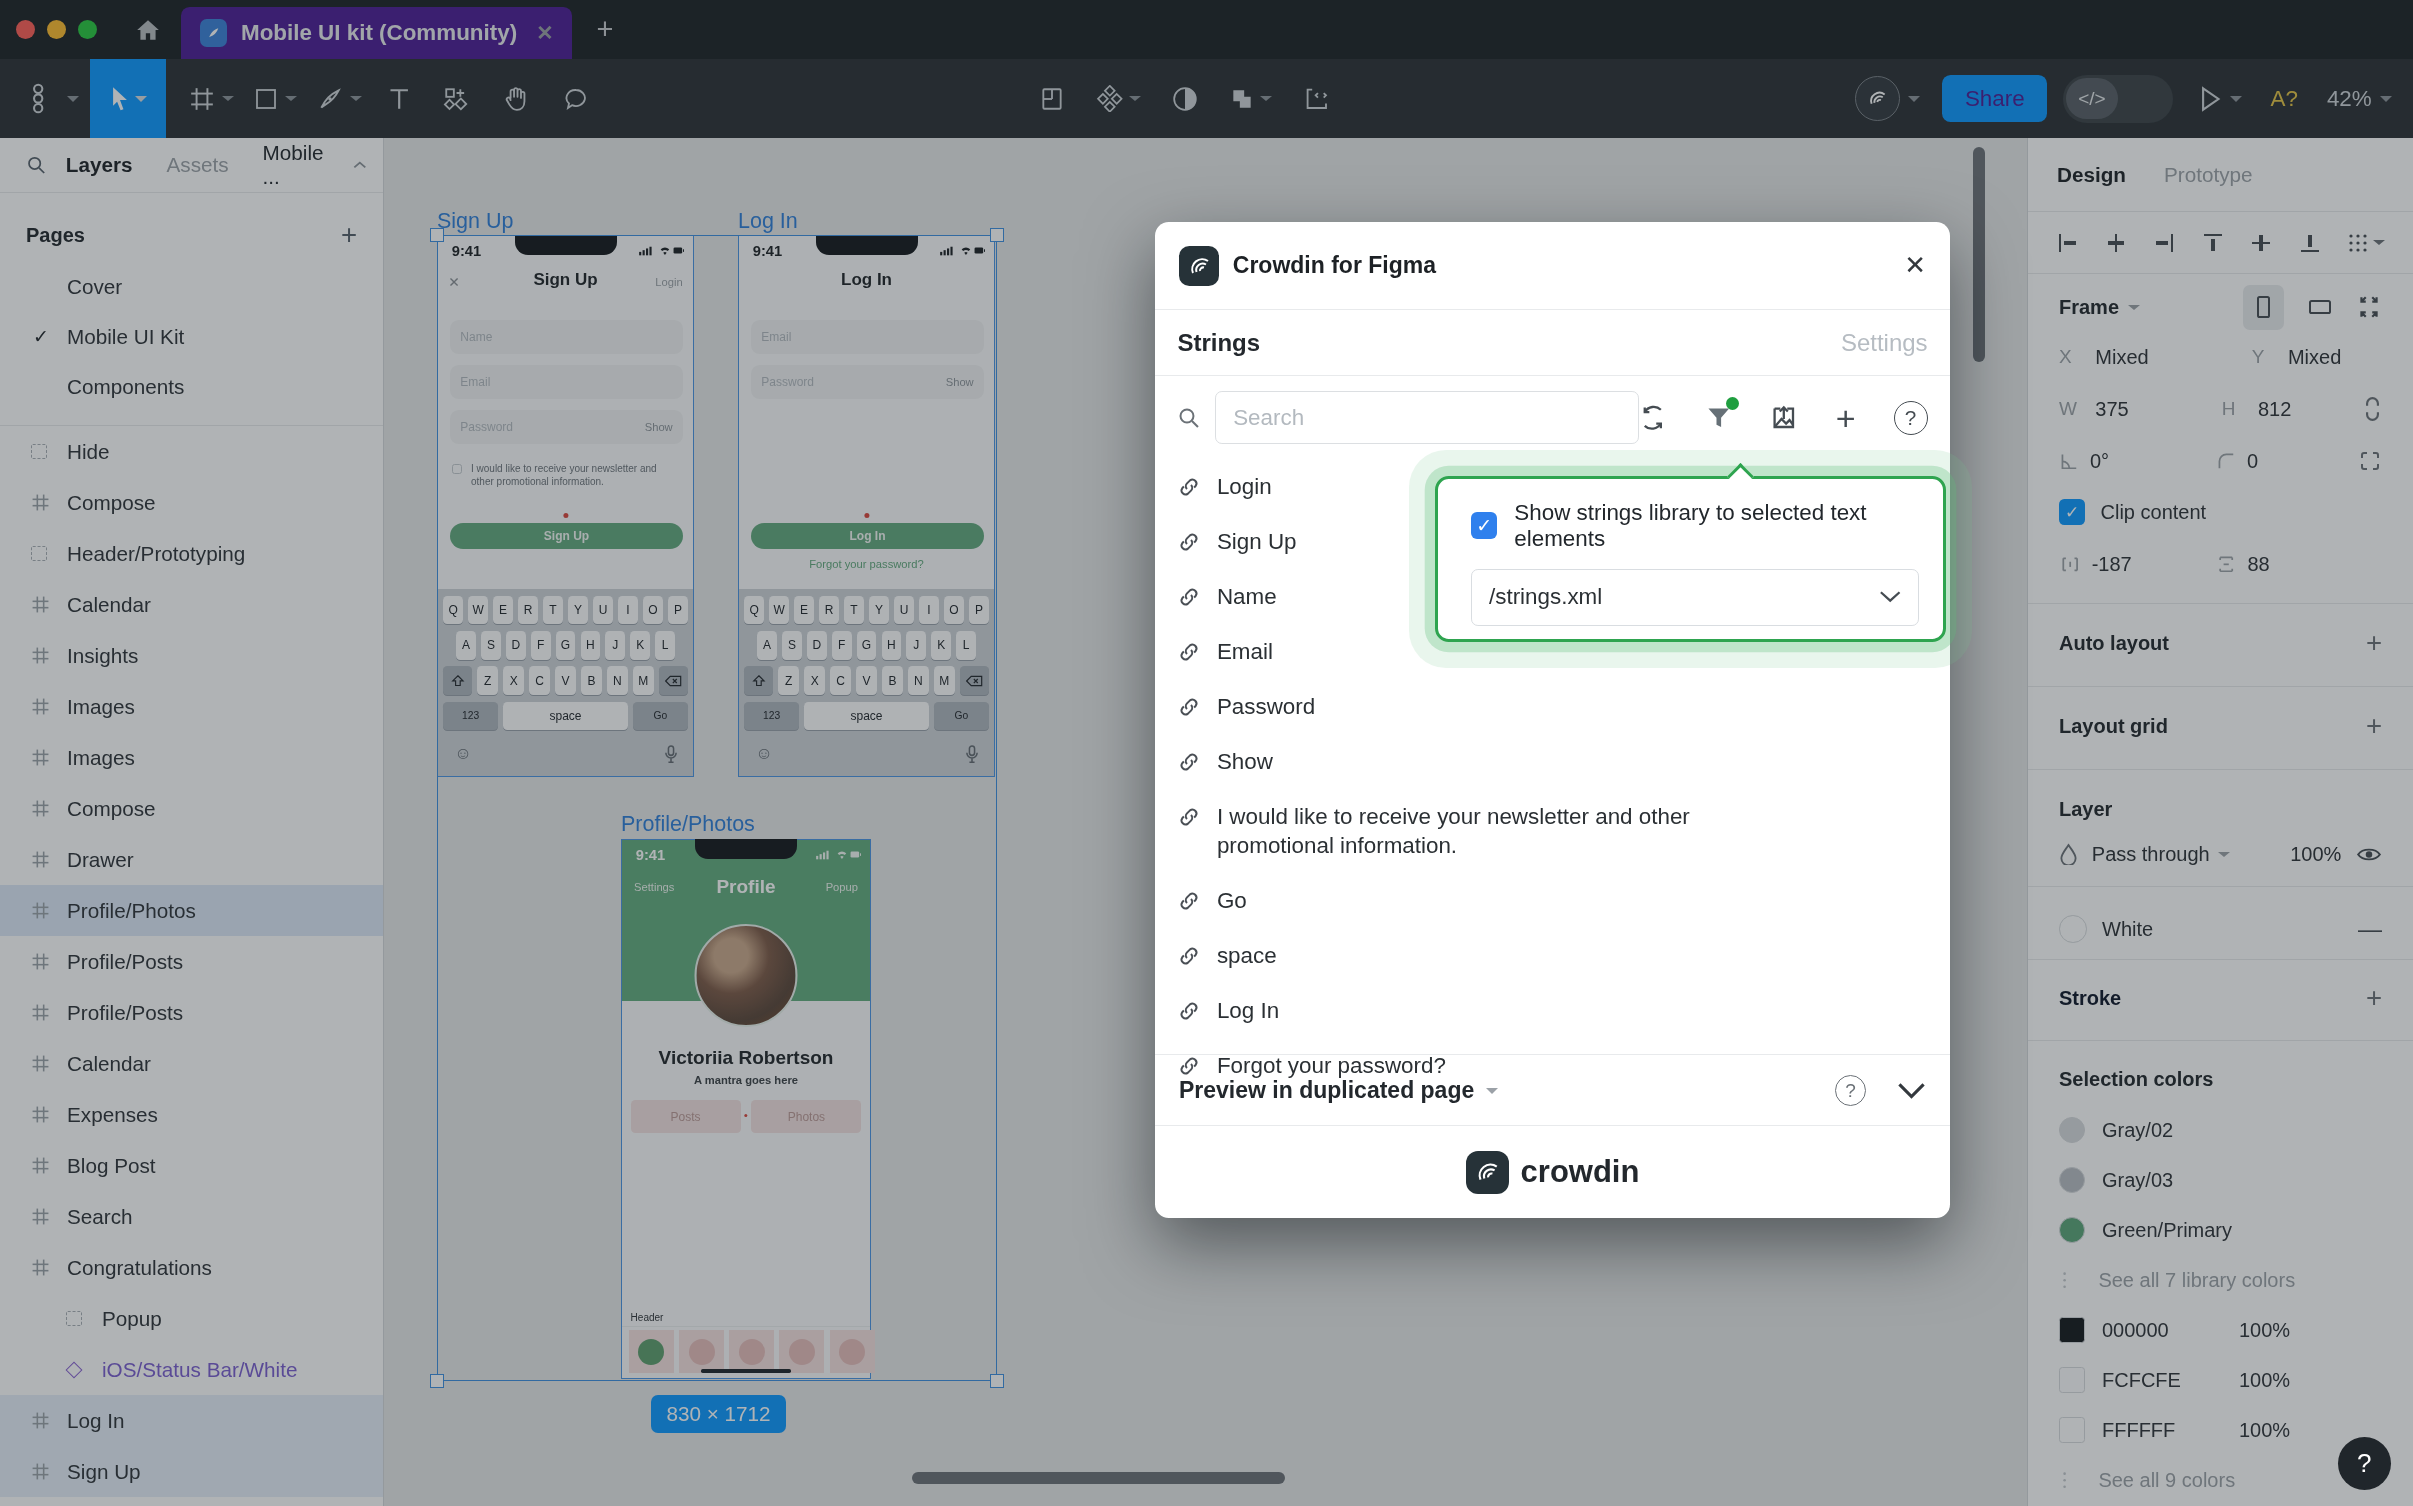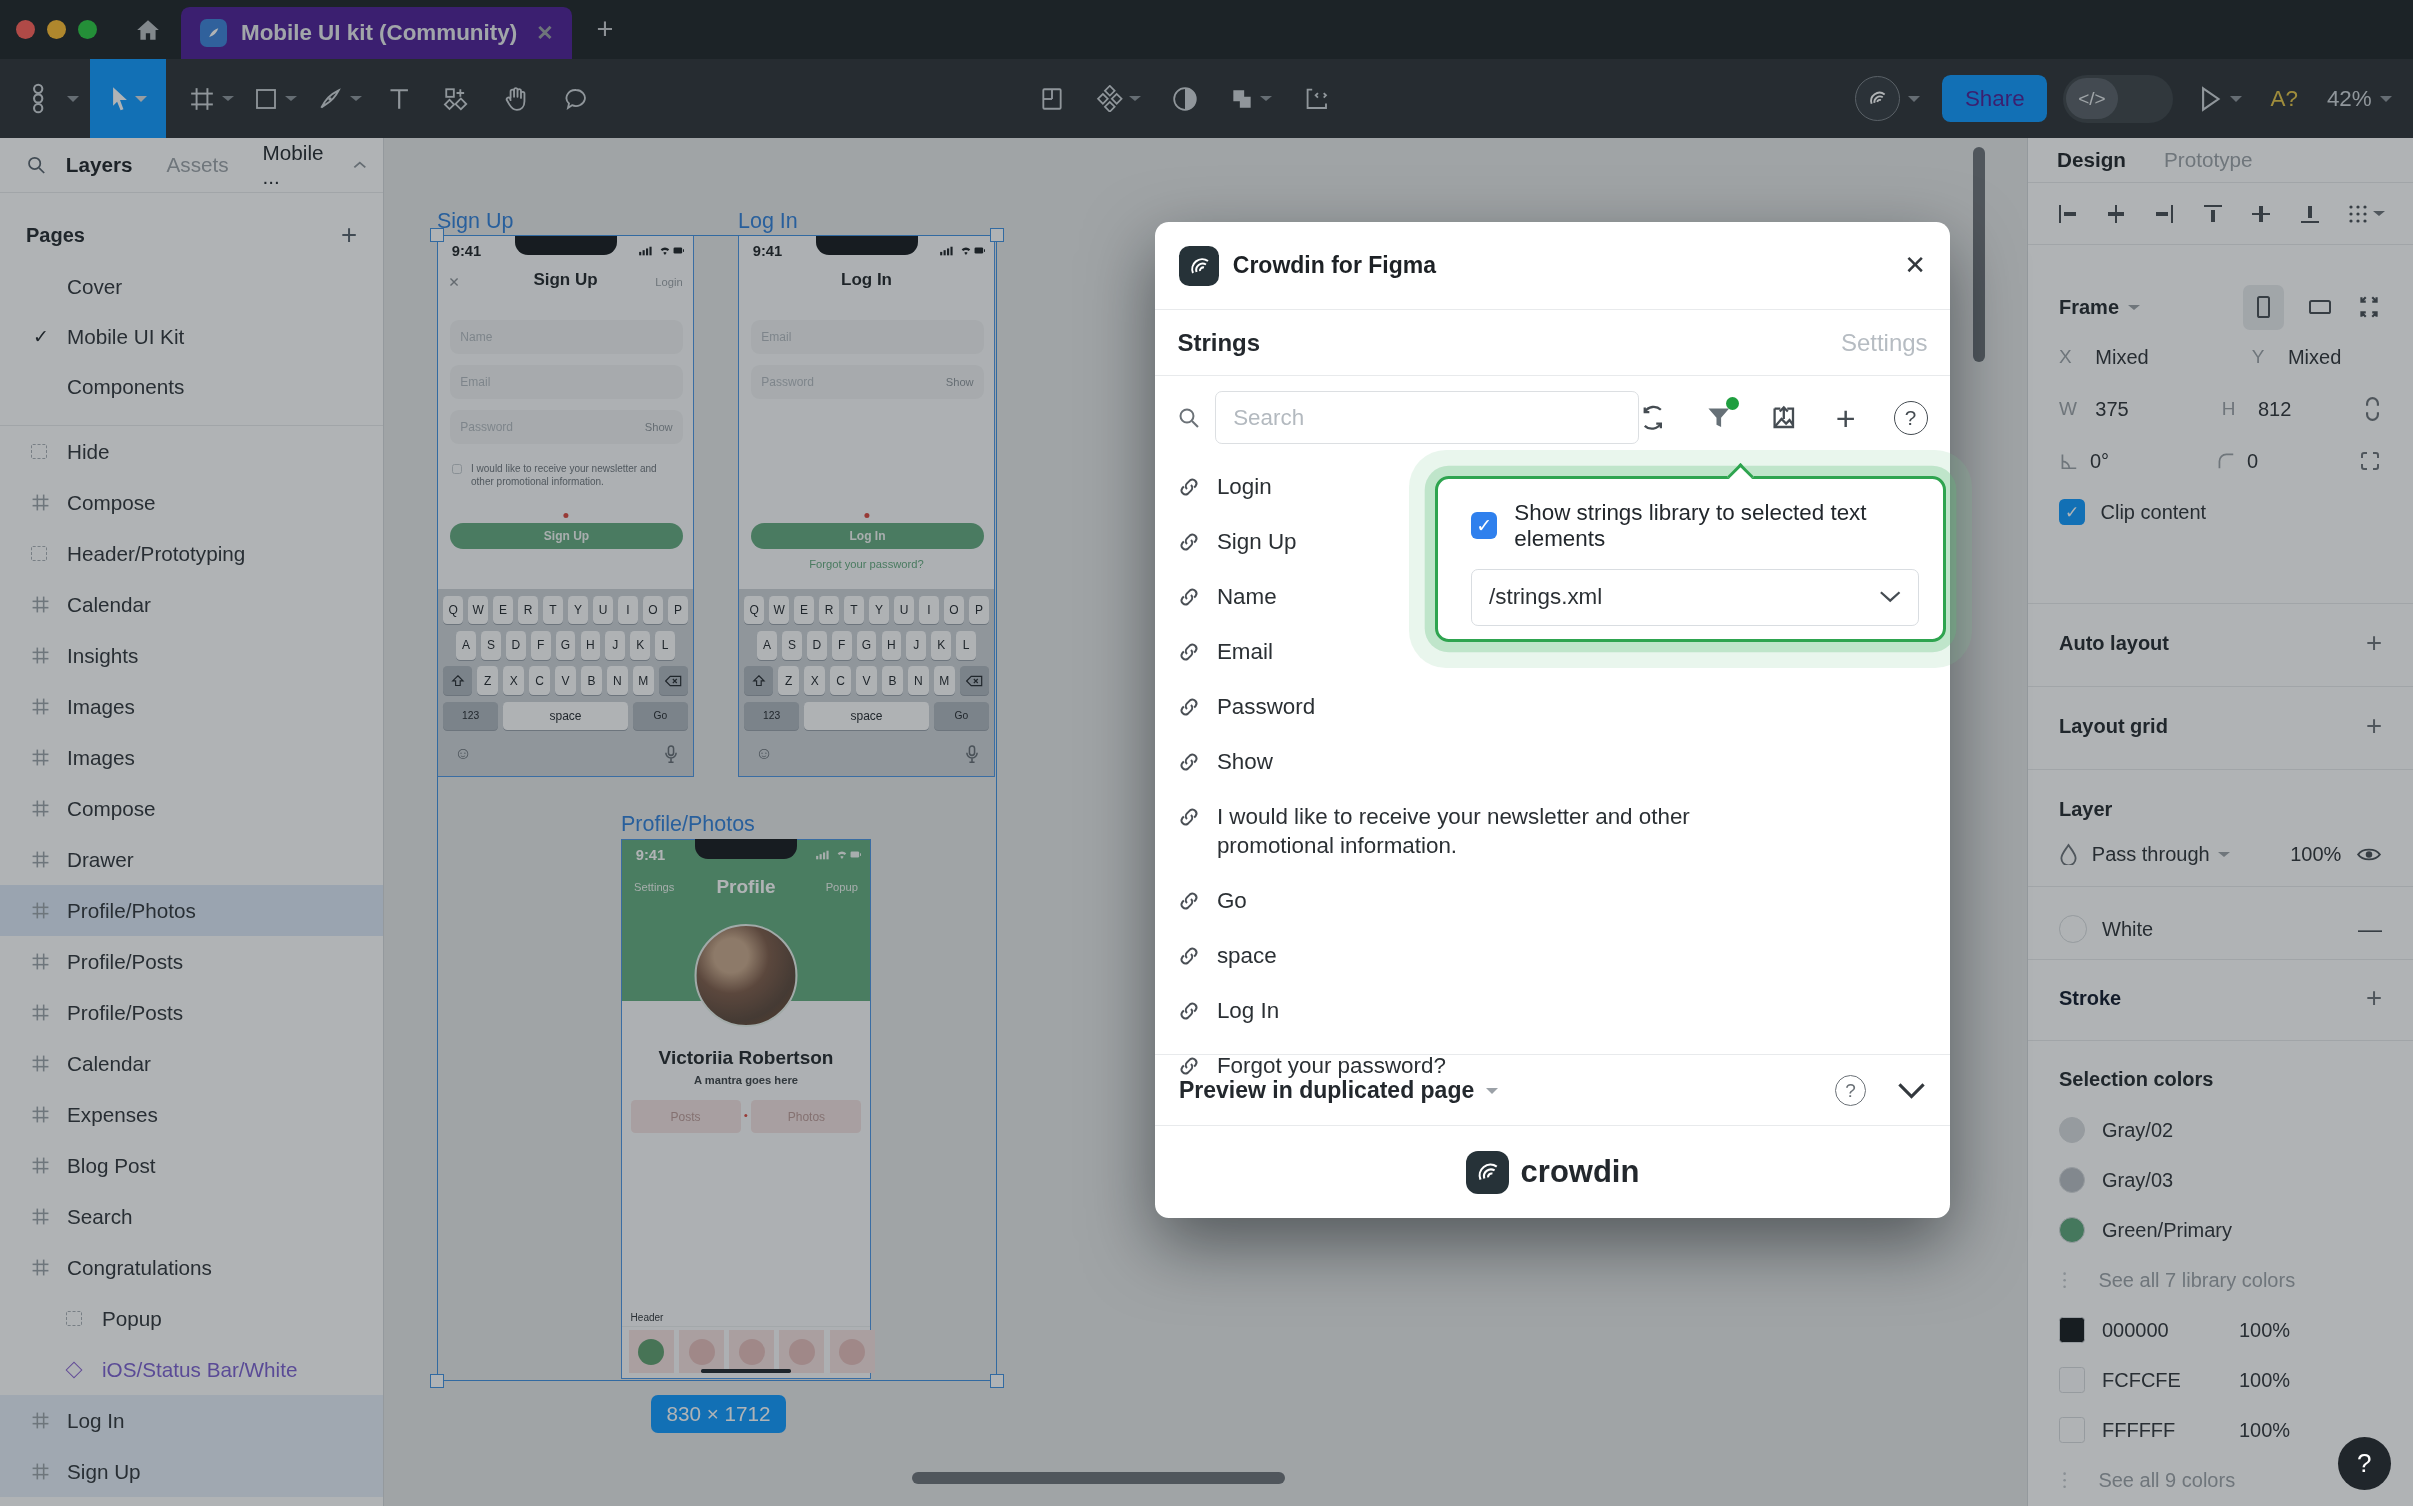"Design" .rp-tabs { height: 45px -> 74px }
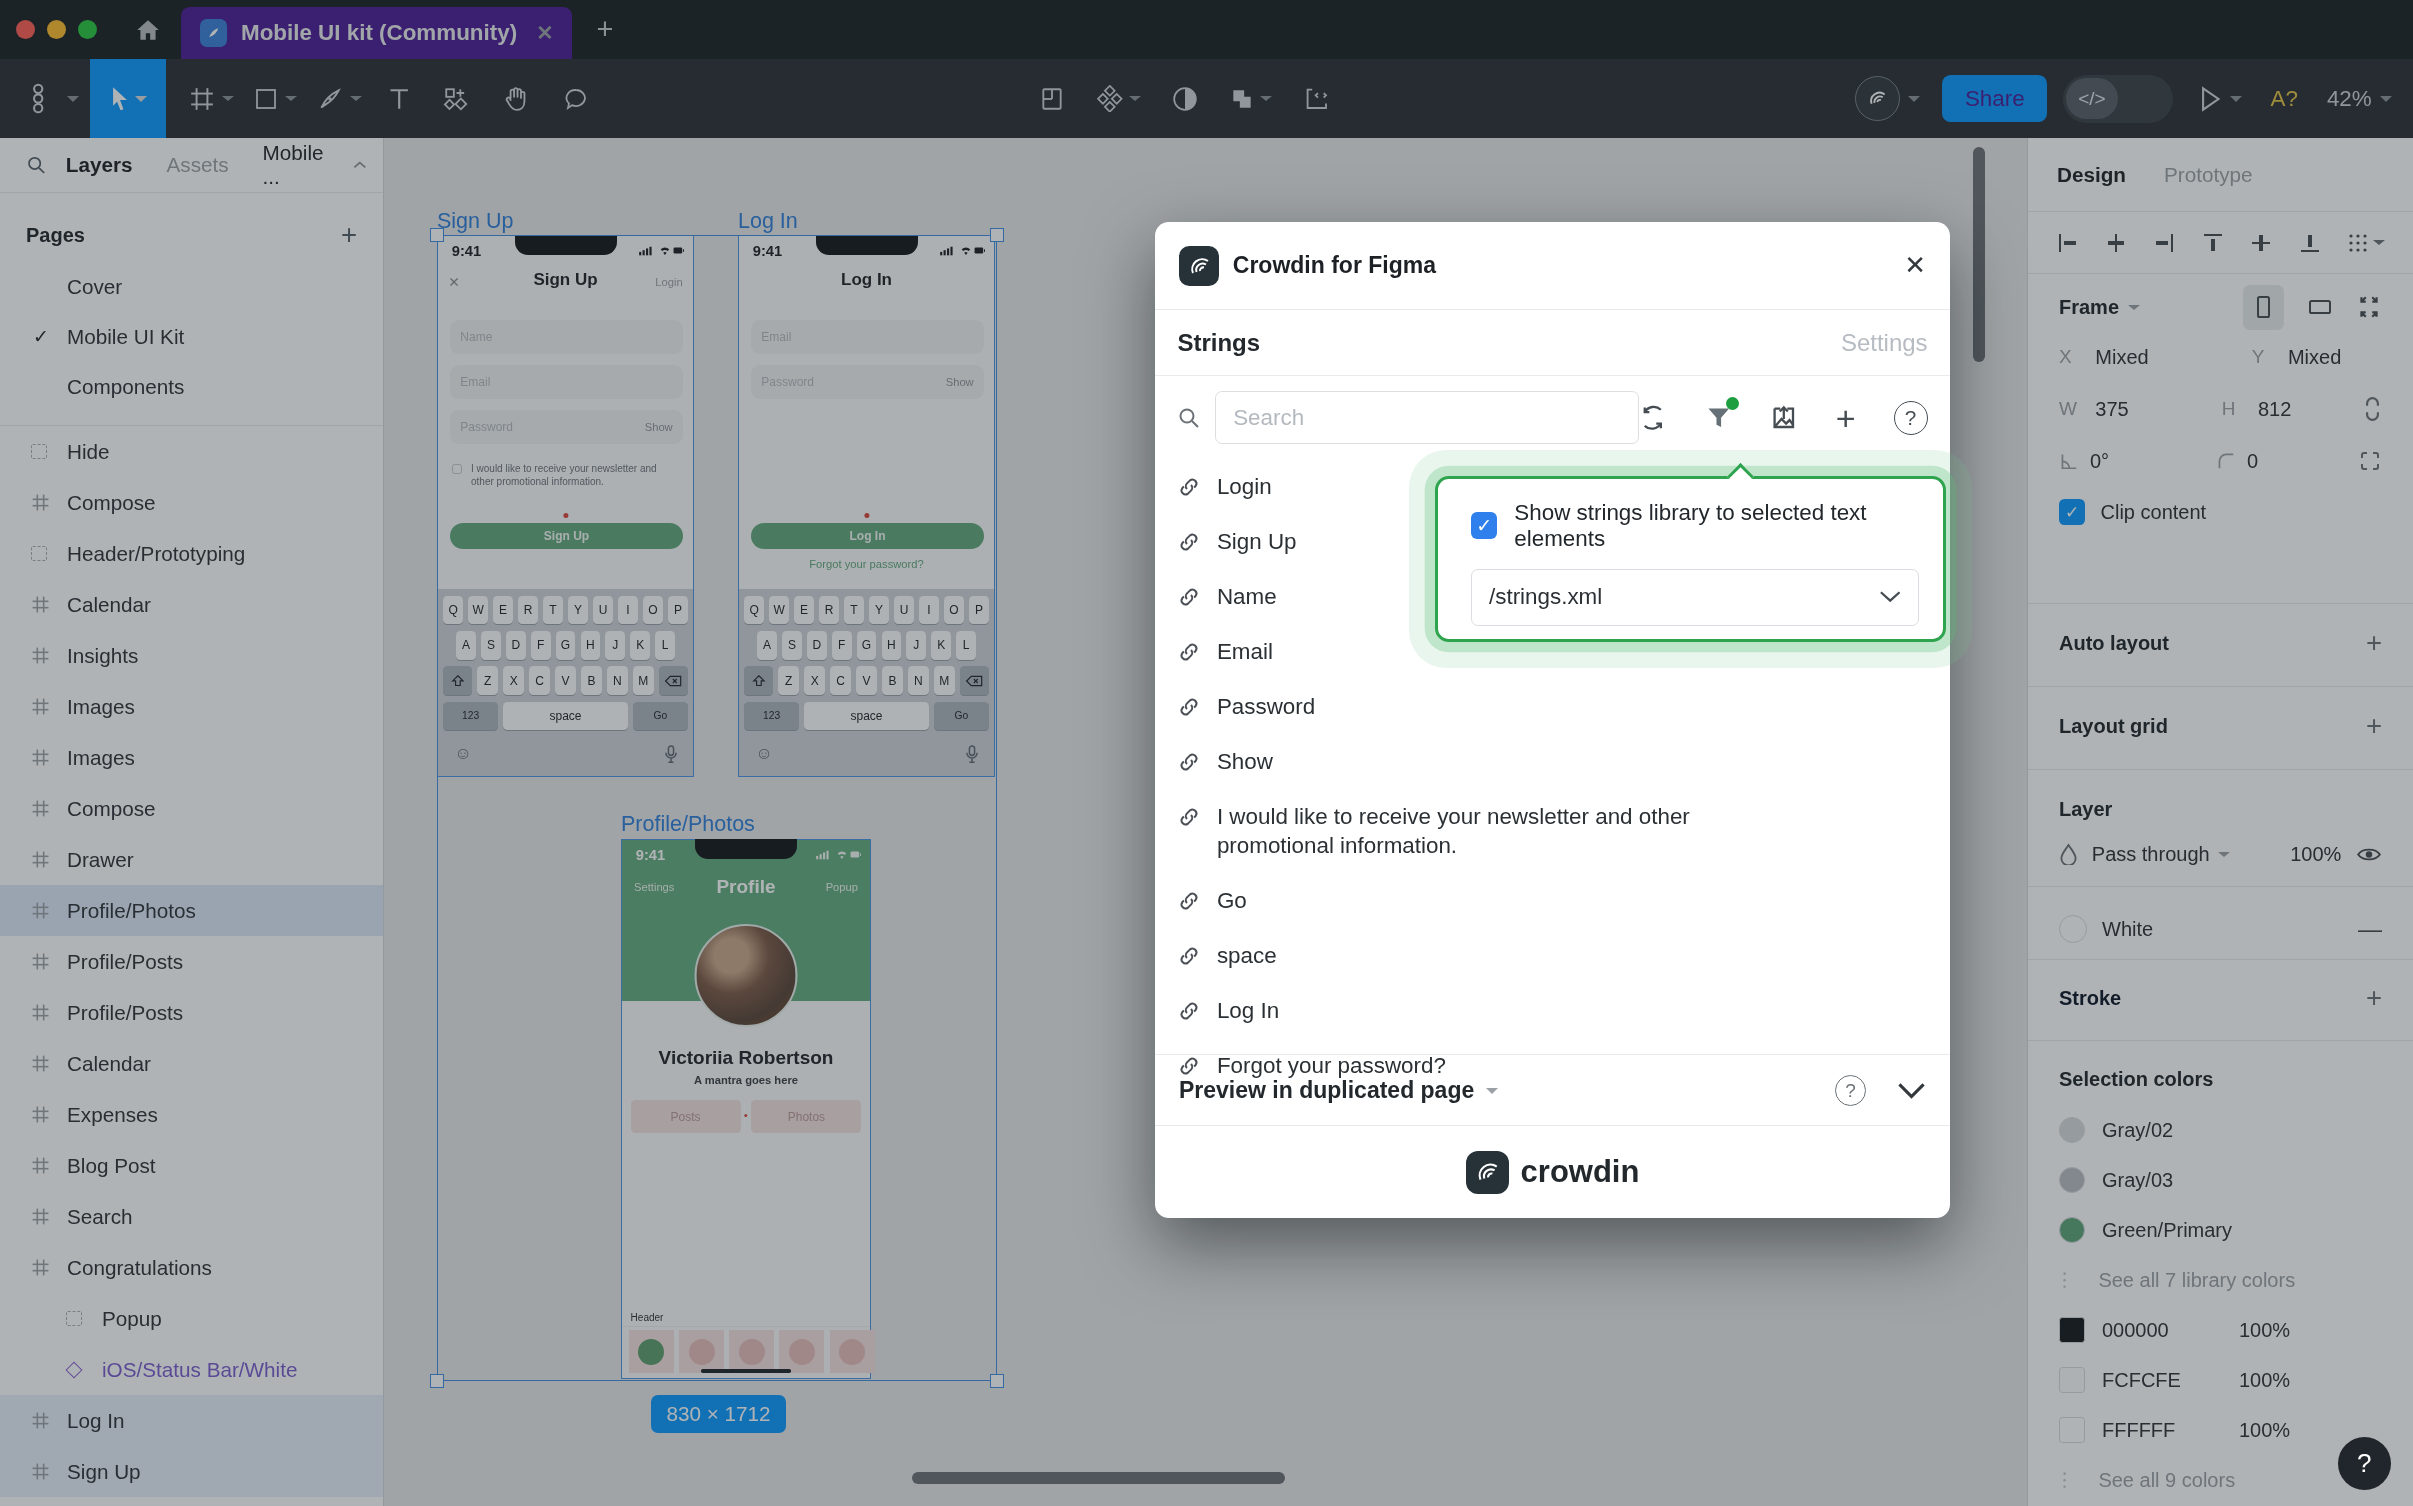"-187" div.rp-row { html: none -> <div> <svg> <g> <path></path> <line></line> </g> </svg> <span>-187</span> <svg> <g> <path></path> <line></line> </g> </svg> <span>88</span> </div> }
